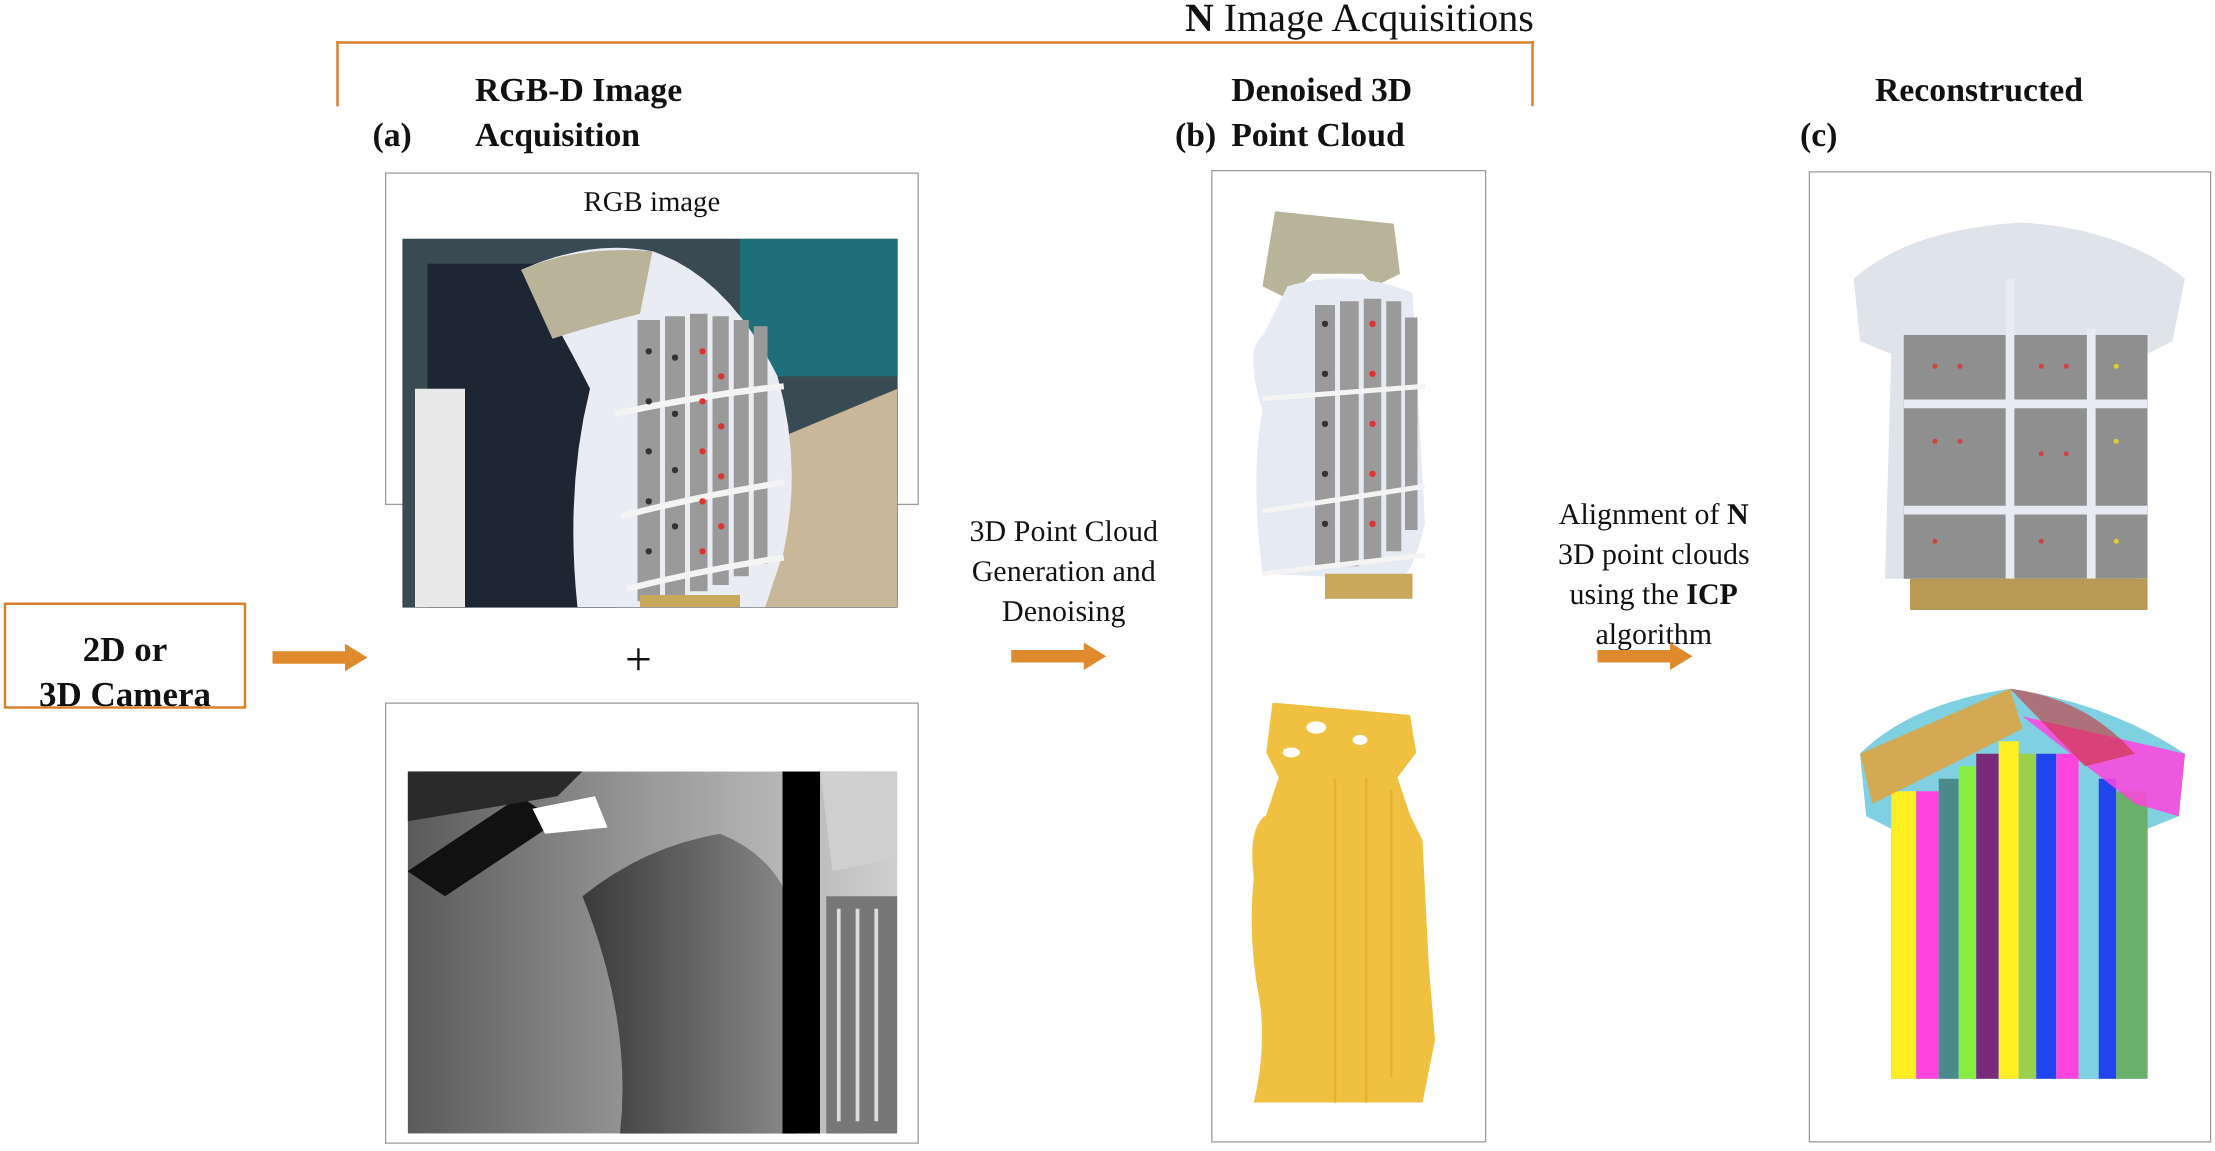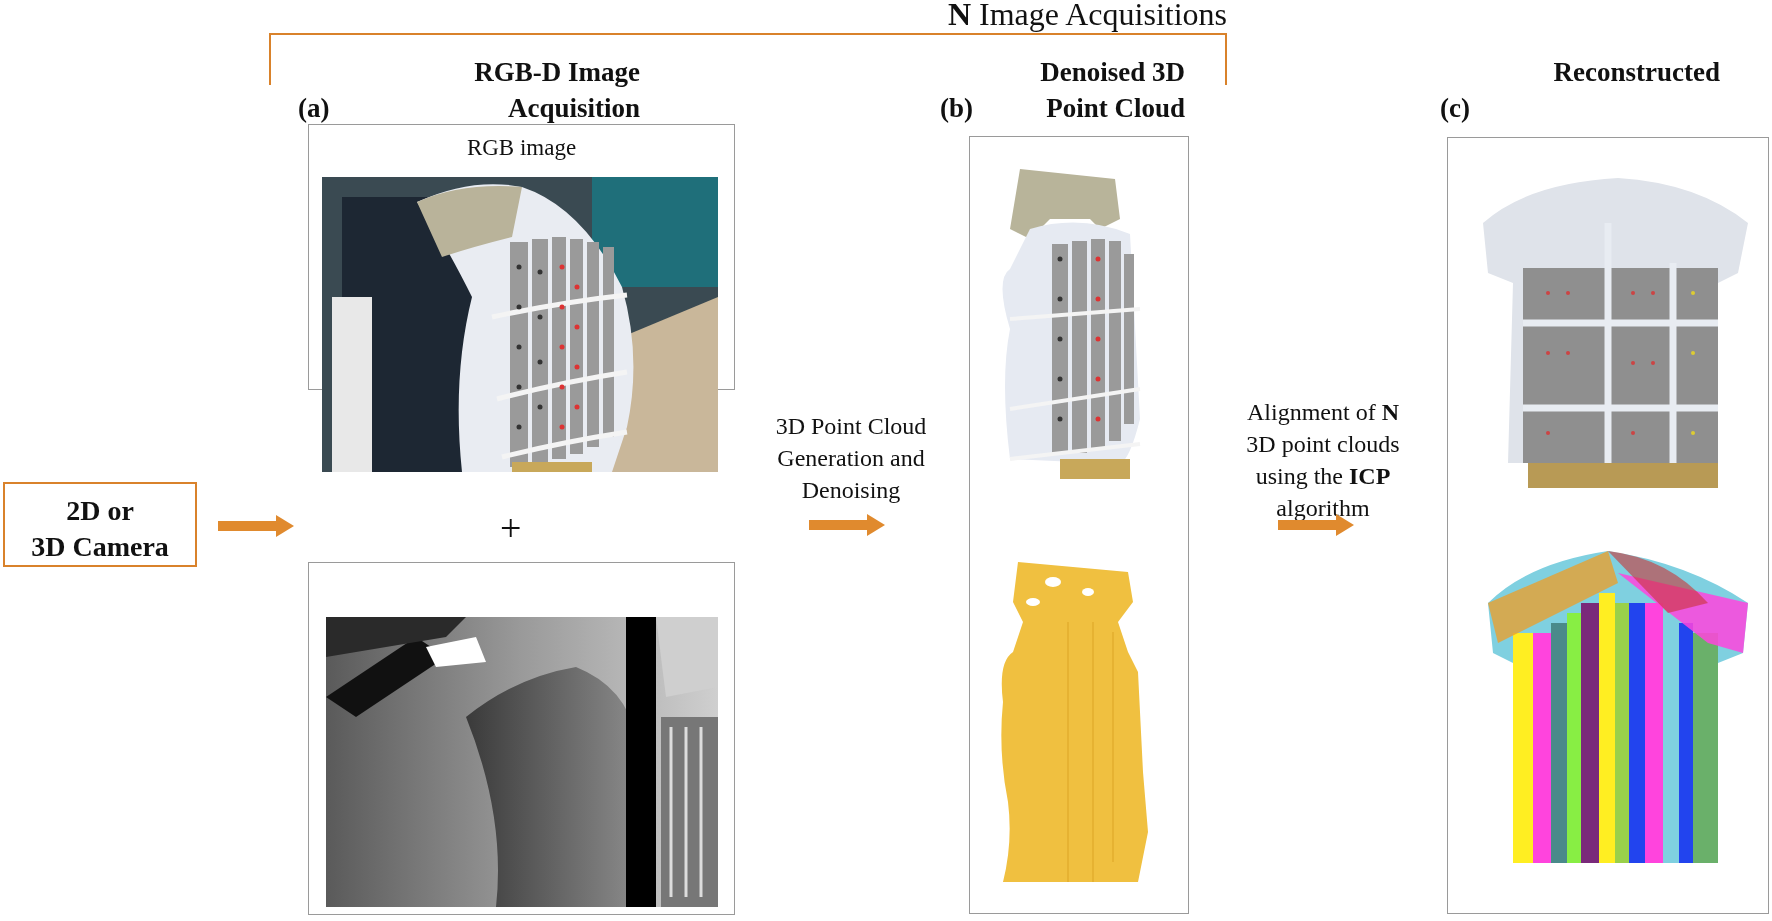"RGB-D Image" .hdr { text-align: right -> left }
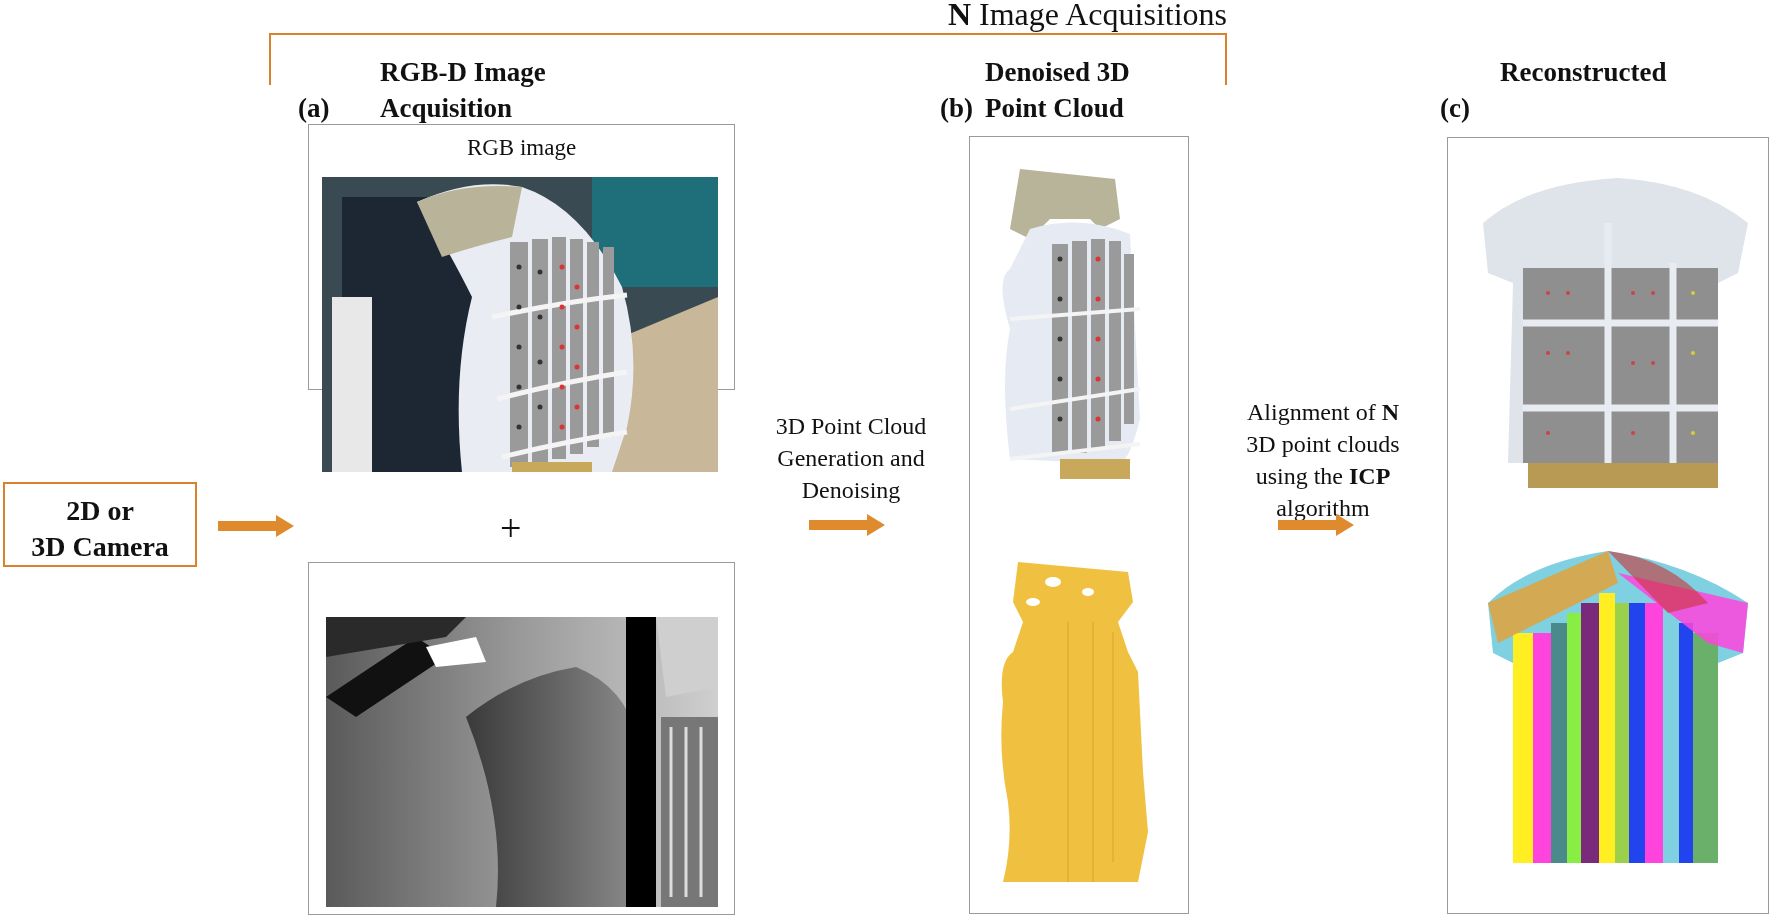"RGB image" div.panel { top: 124px -> 138px }
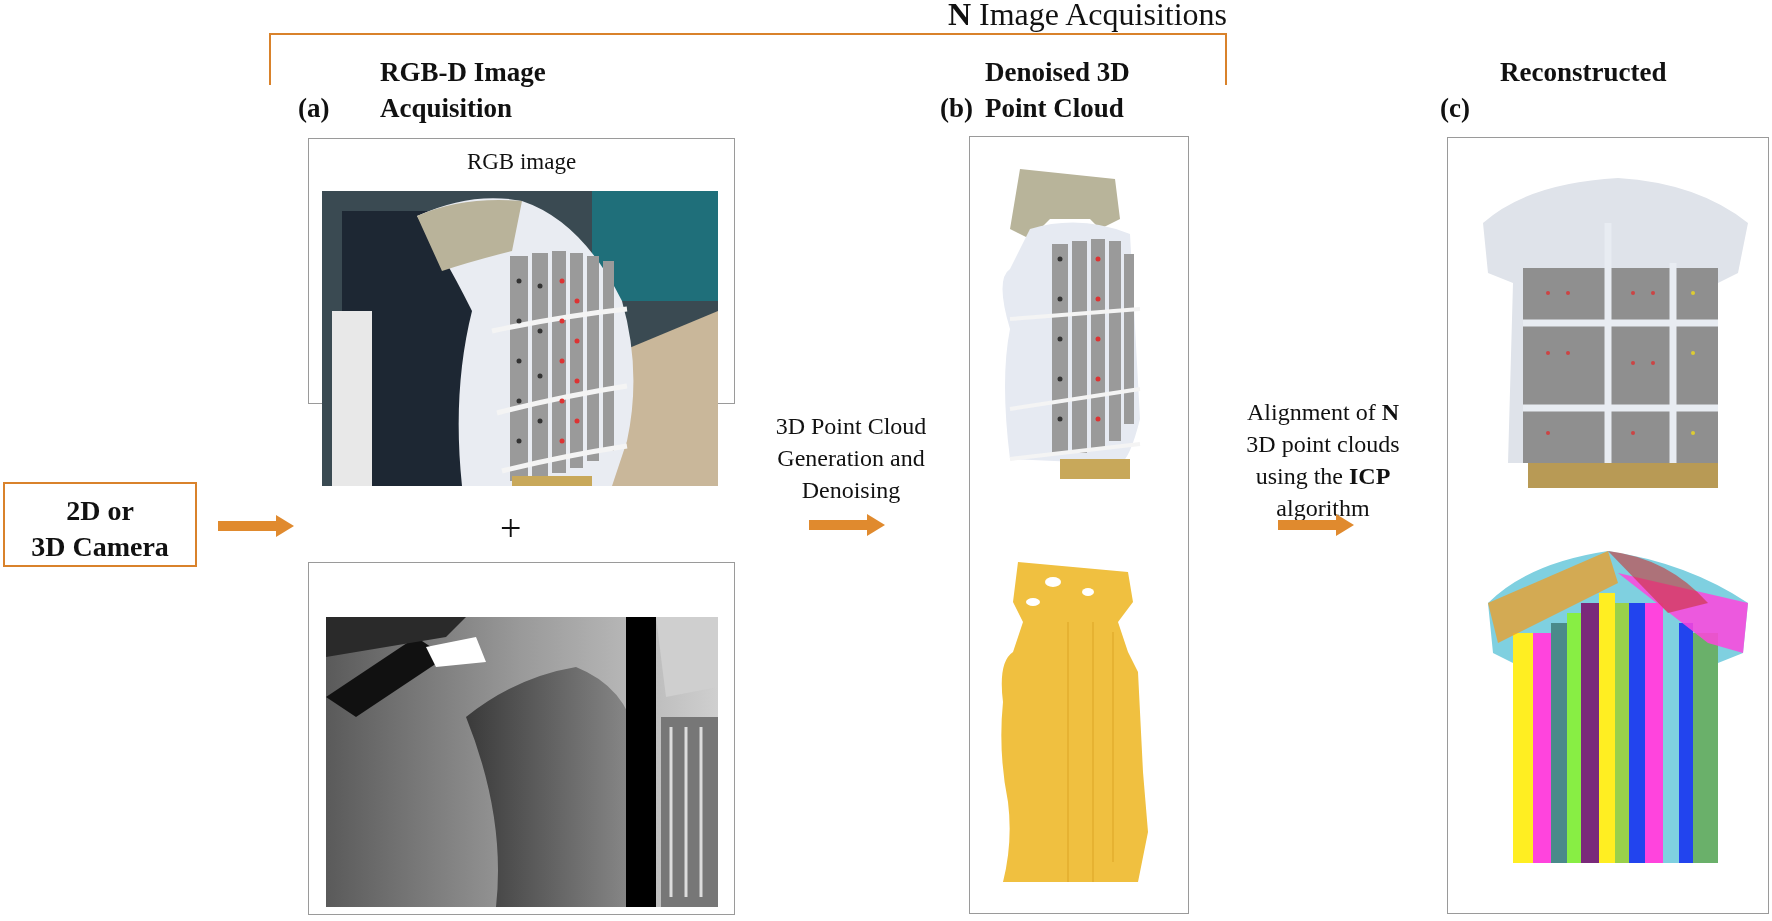"2D or" .camera { padding-top: 9px -> 19px }
